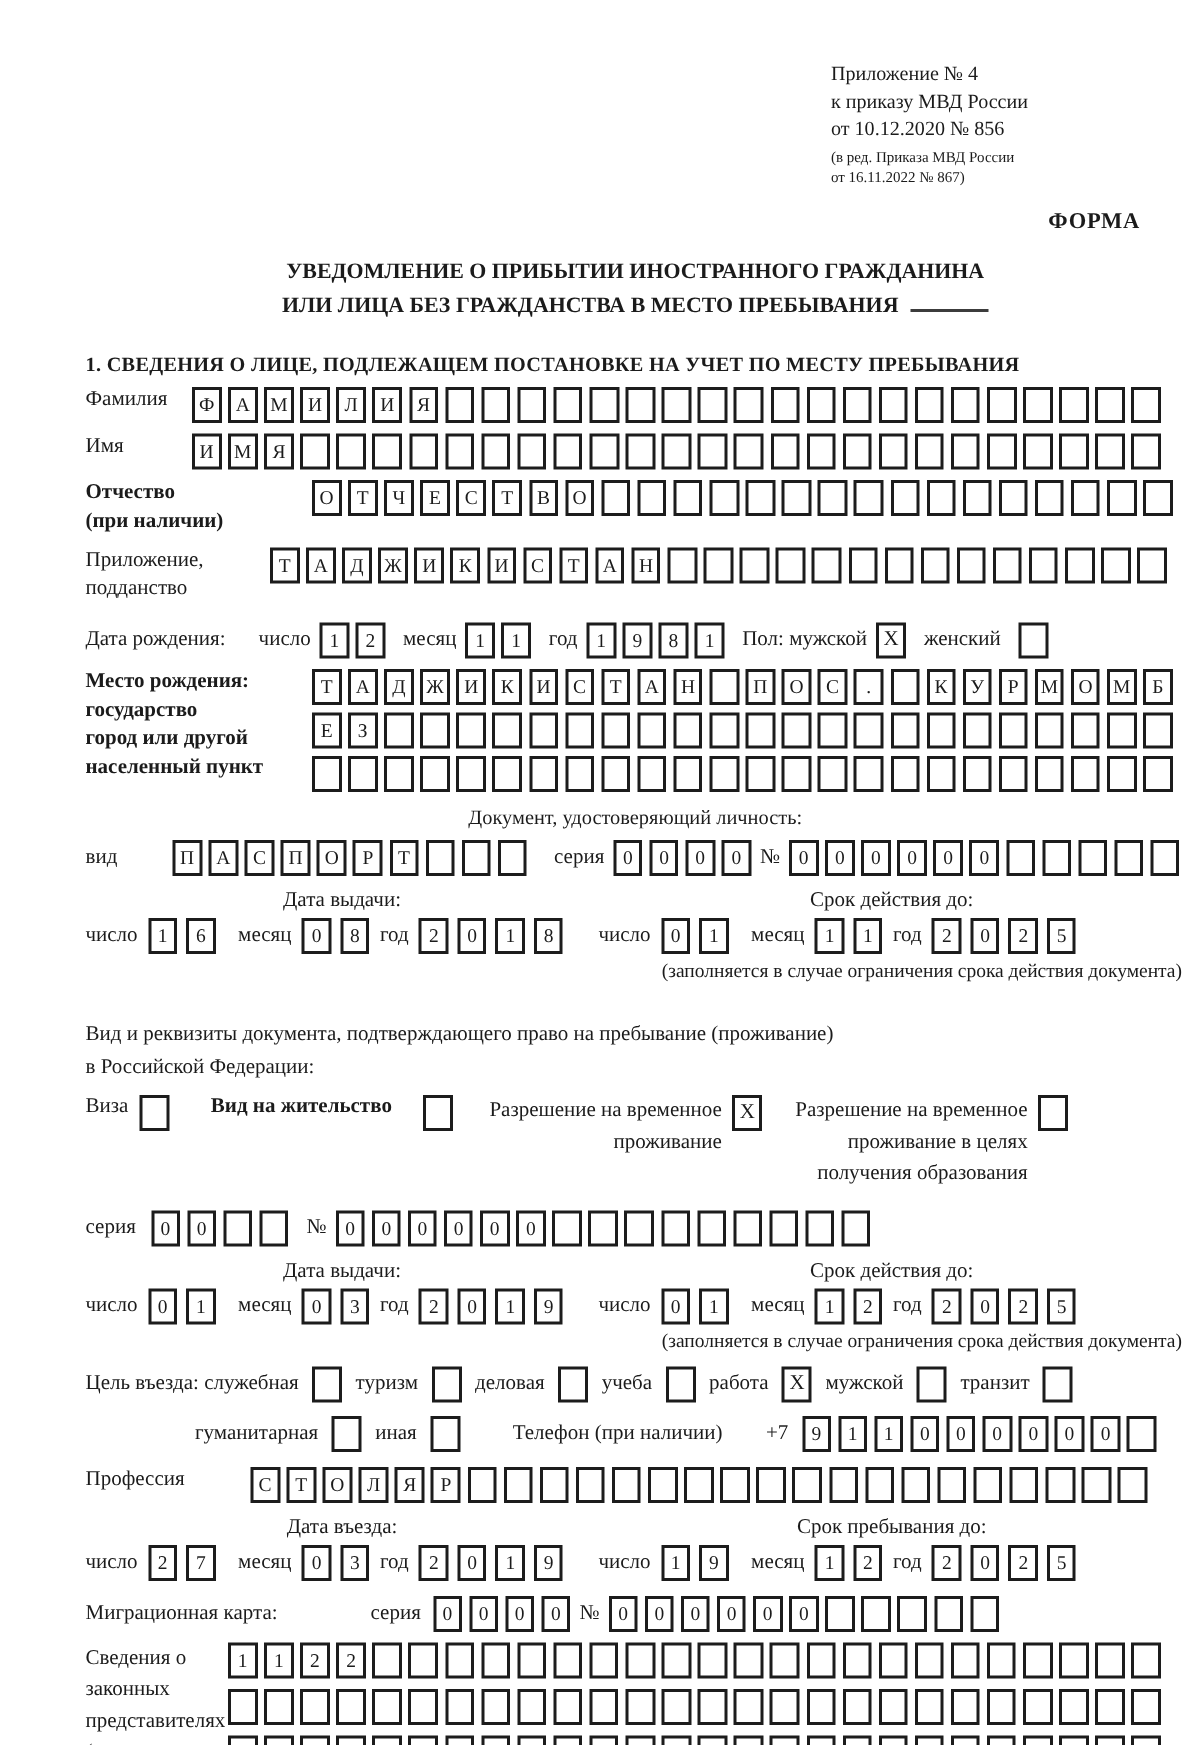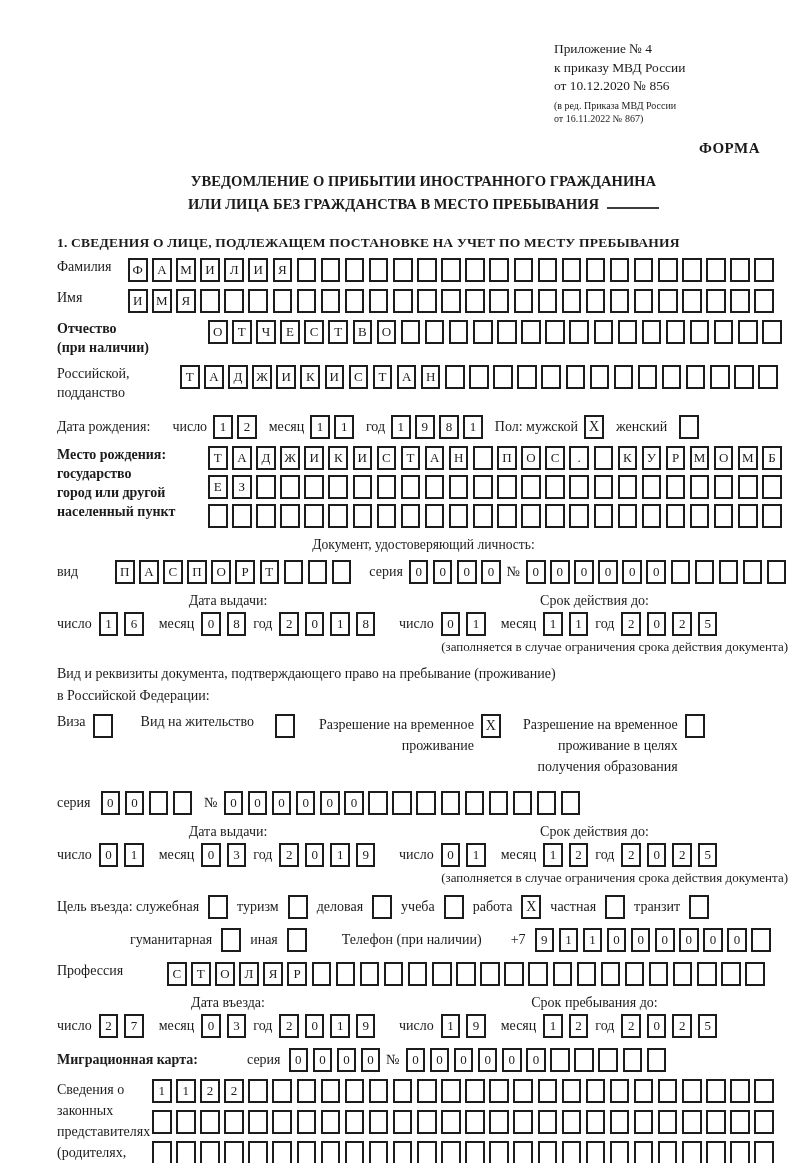"Российской," div { text: Российской -> Приложение }
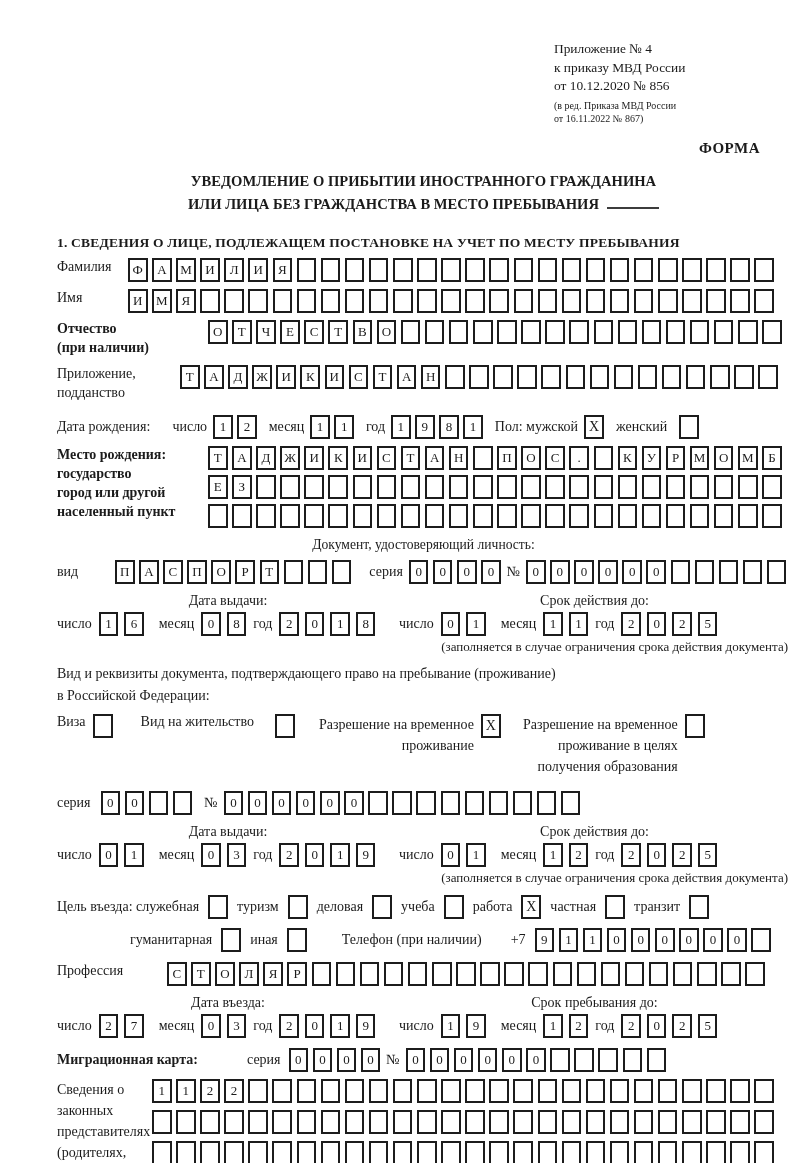"Вид и реквизиты документа," .intro { margin-top: 8px -> 24px }
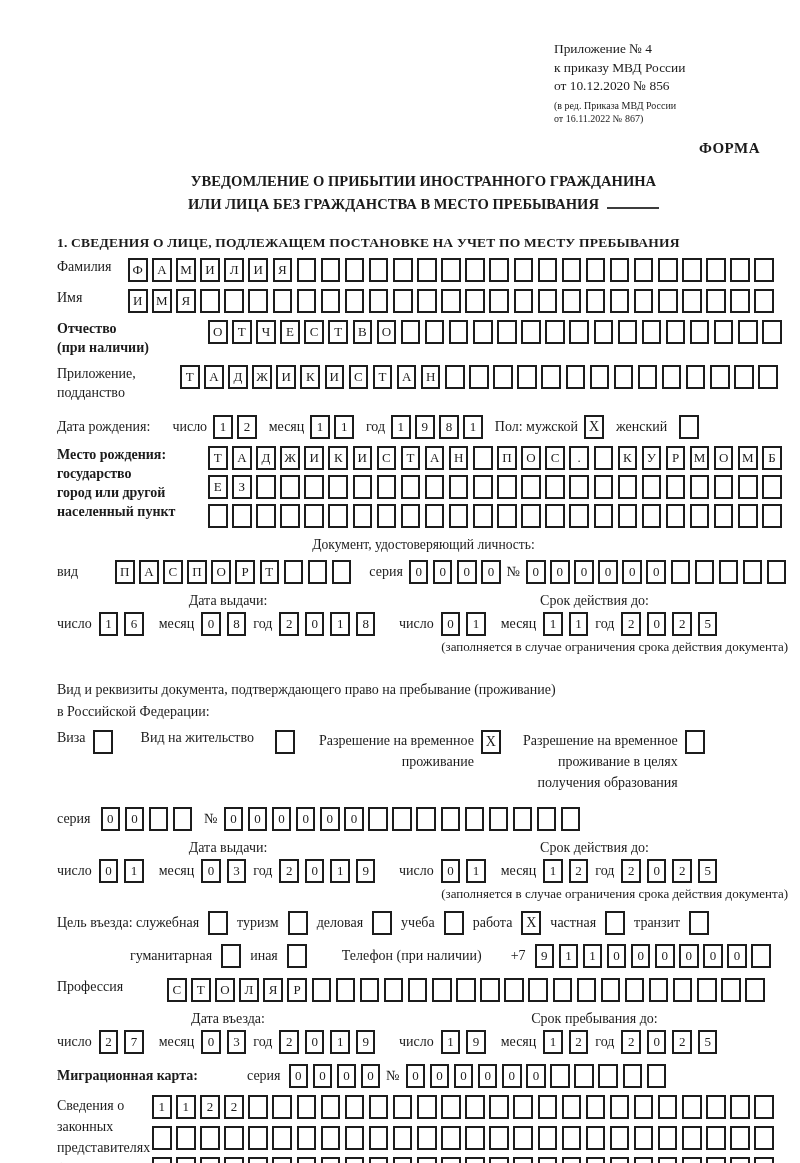"Вид на жительство" span.opt { font-weight: none -> bold }
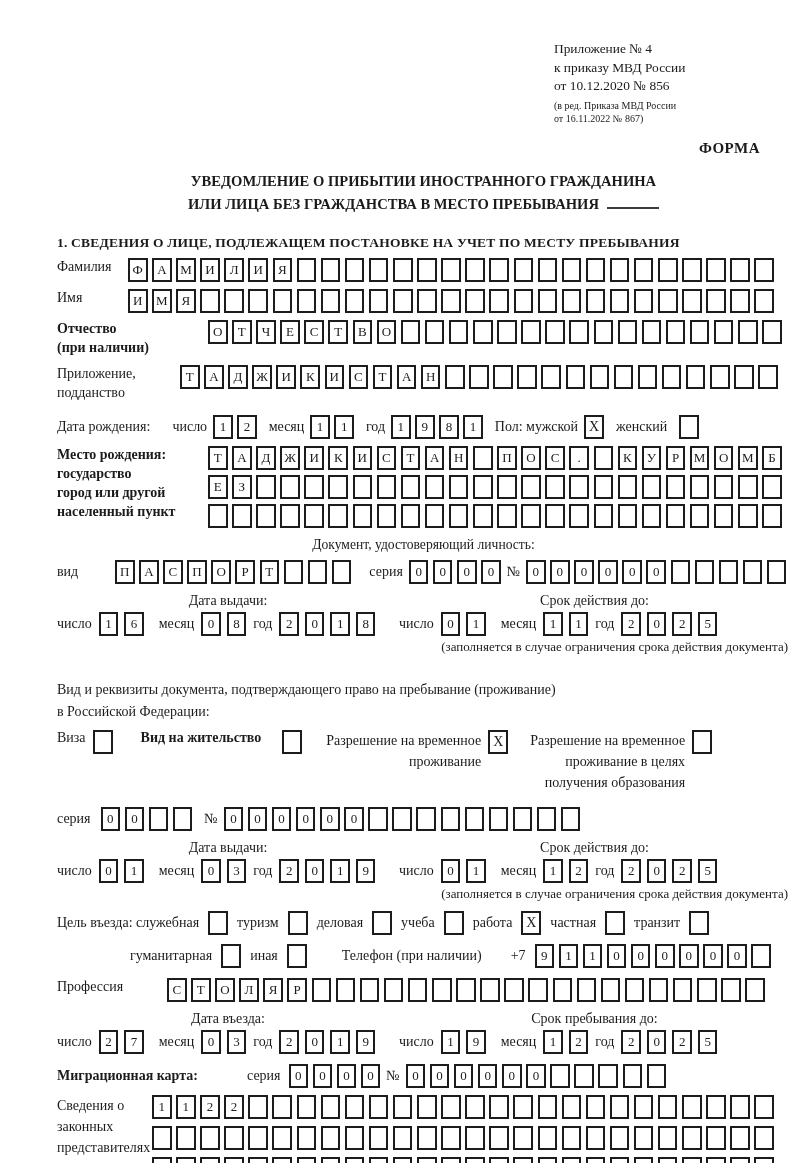"частная" span { text: частная -> мужской }
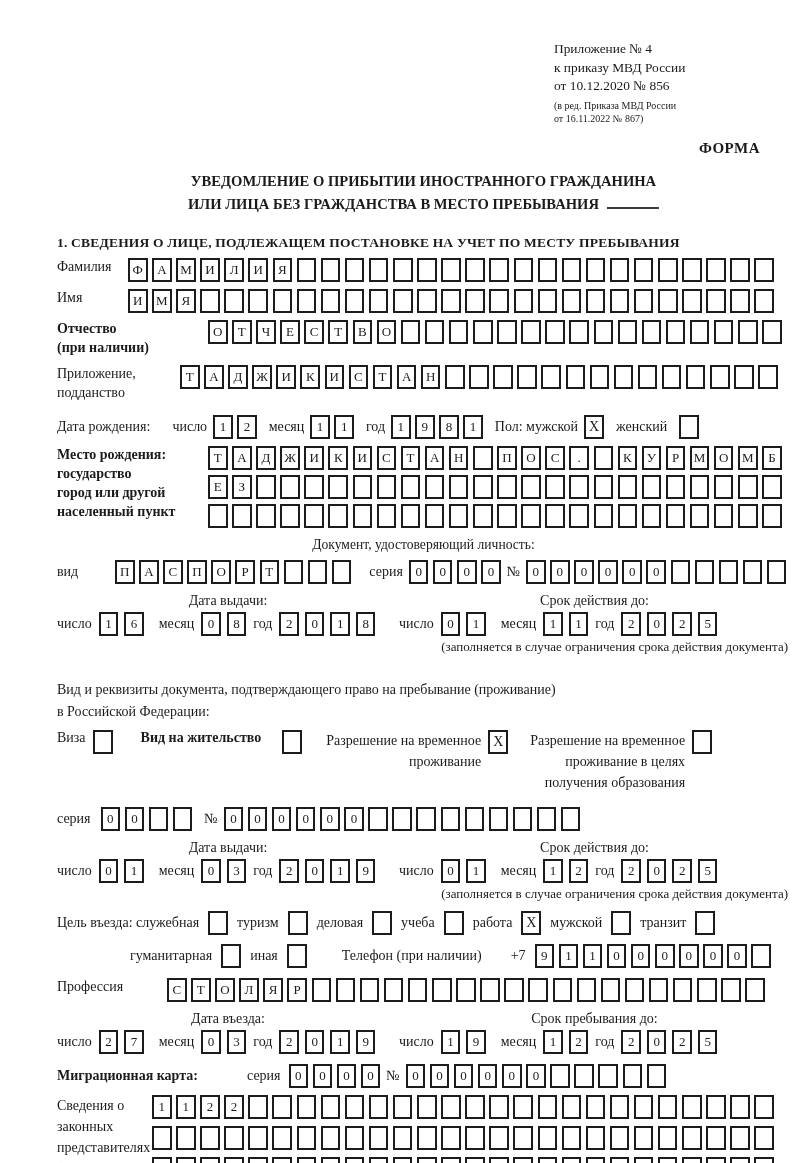"Миграционная карта:" .w190 { font-weight: bold -> none }
